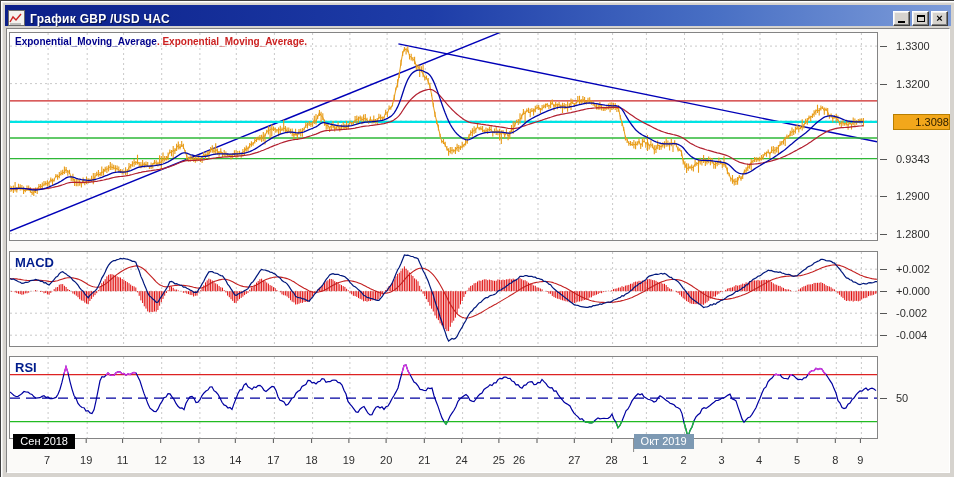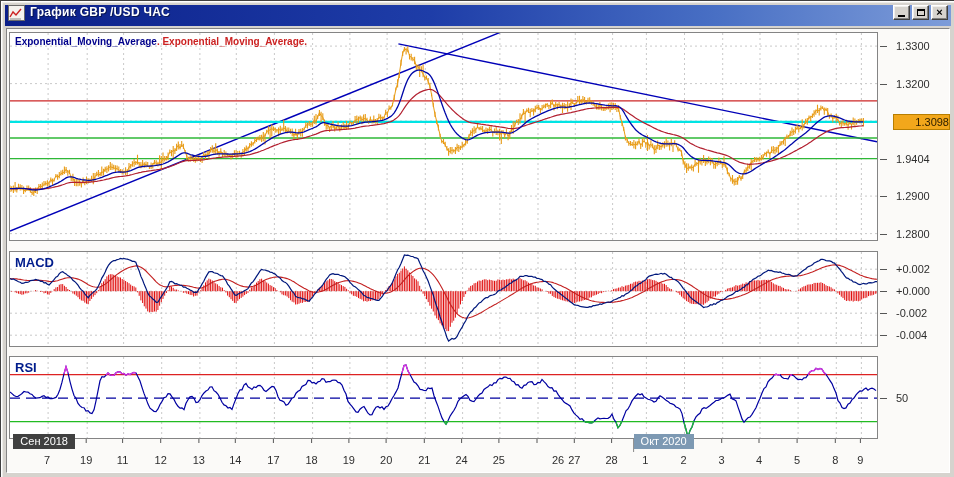"График GBP /USD ЧАС" .titlebar { align-items: flex-start -> flex-end }
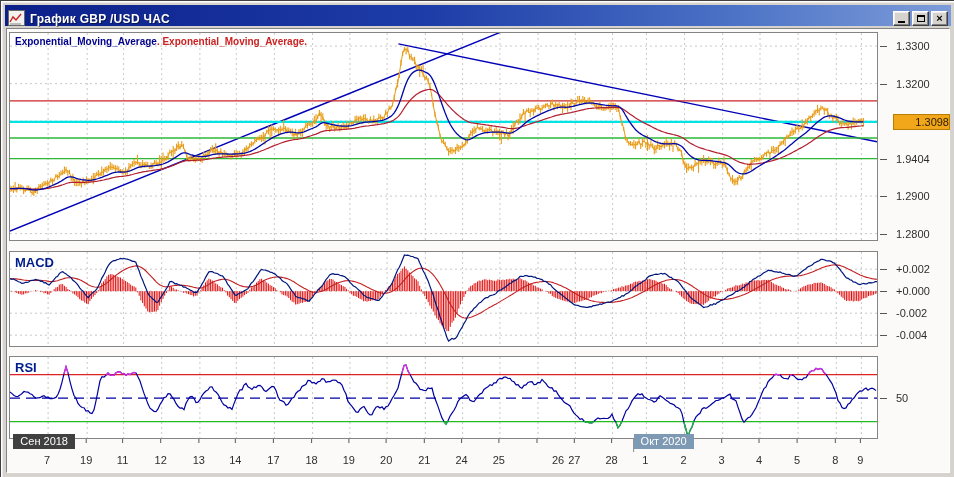"1.9404" div.y-label { text: 1.9404 -> 0.9343 }
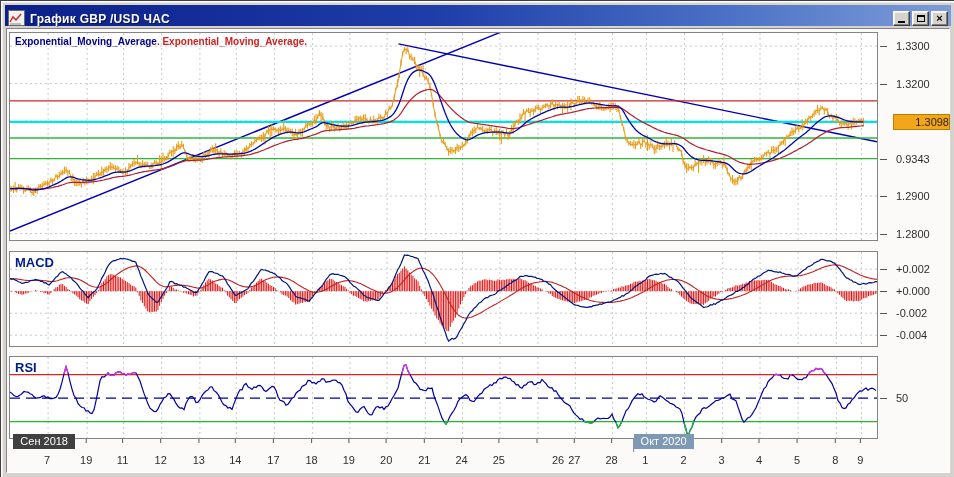"Сен 2018" div.month-badge { background: #404040 -> #000000 }
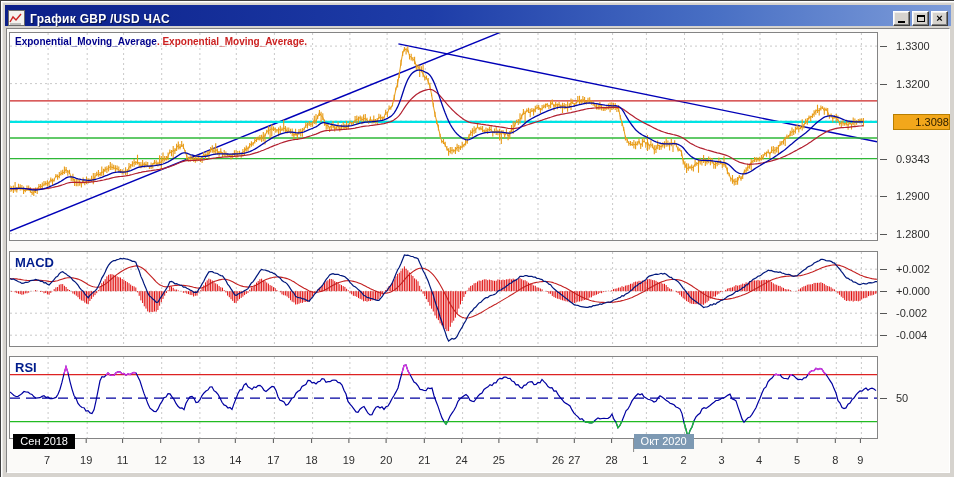"Окт 2020" div.month-badge { text: 2020 -> 2019 }
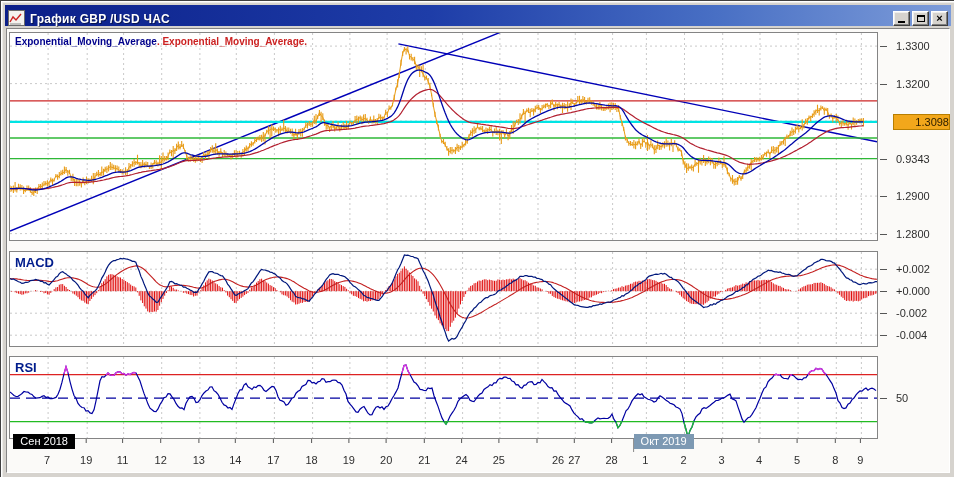"26" div.x-tick-label { left: 549px -> 510px }
